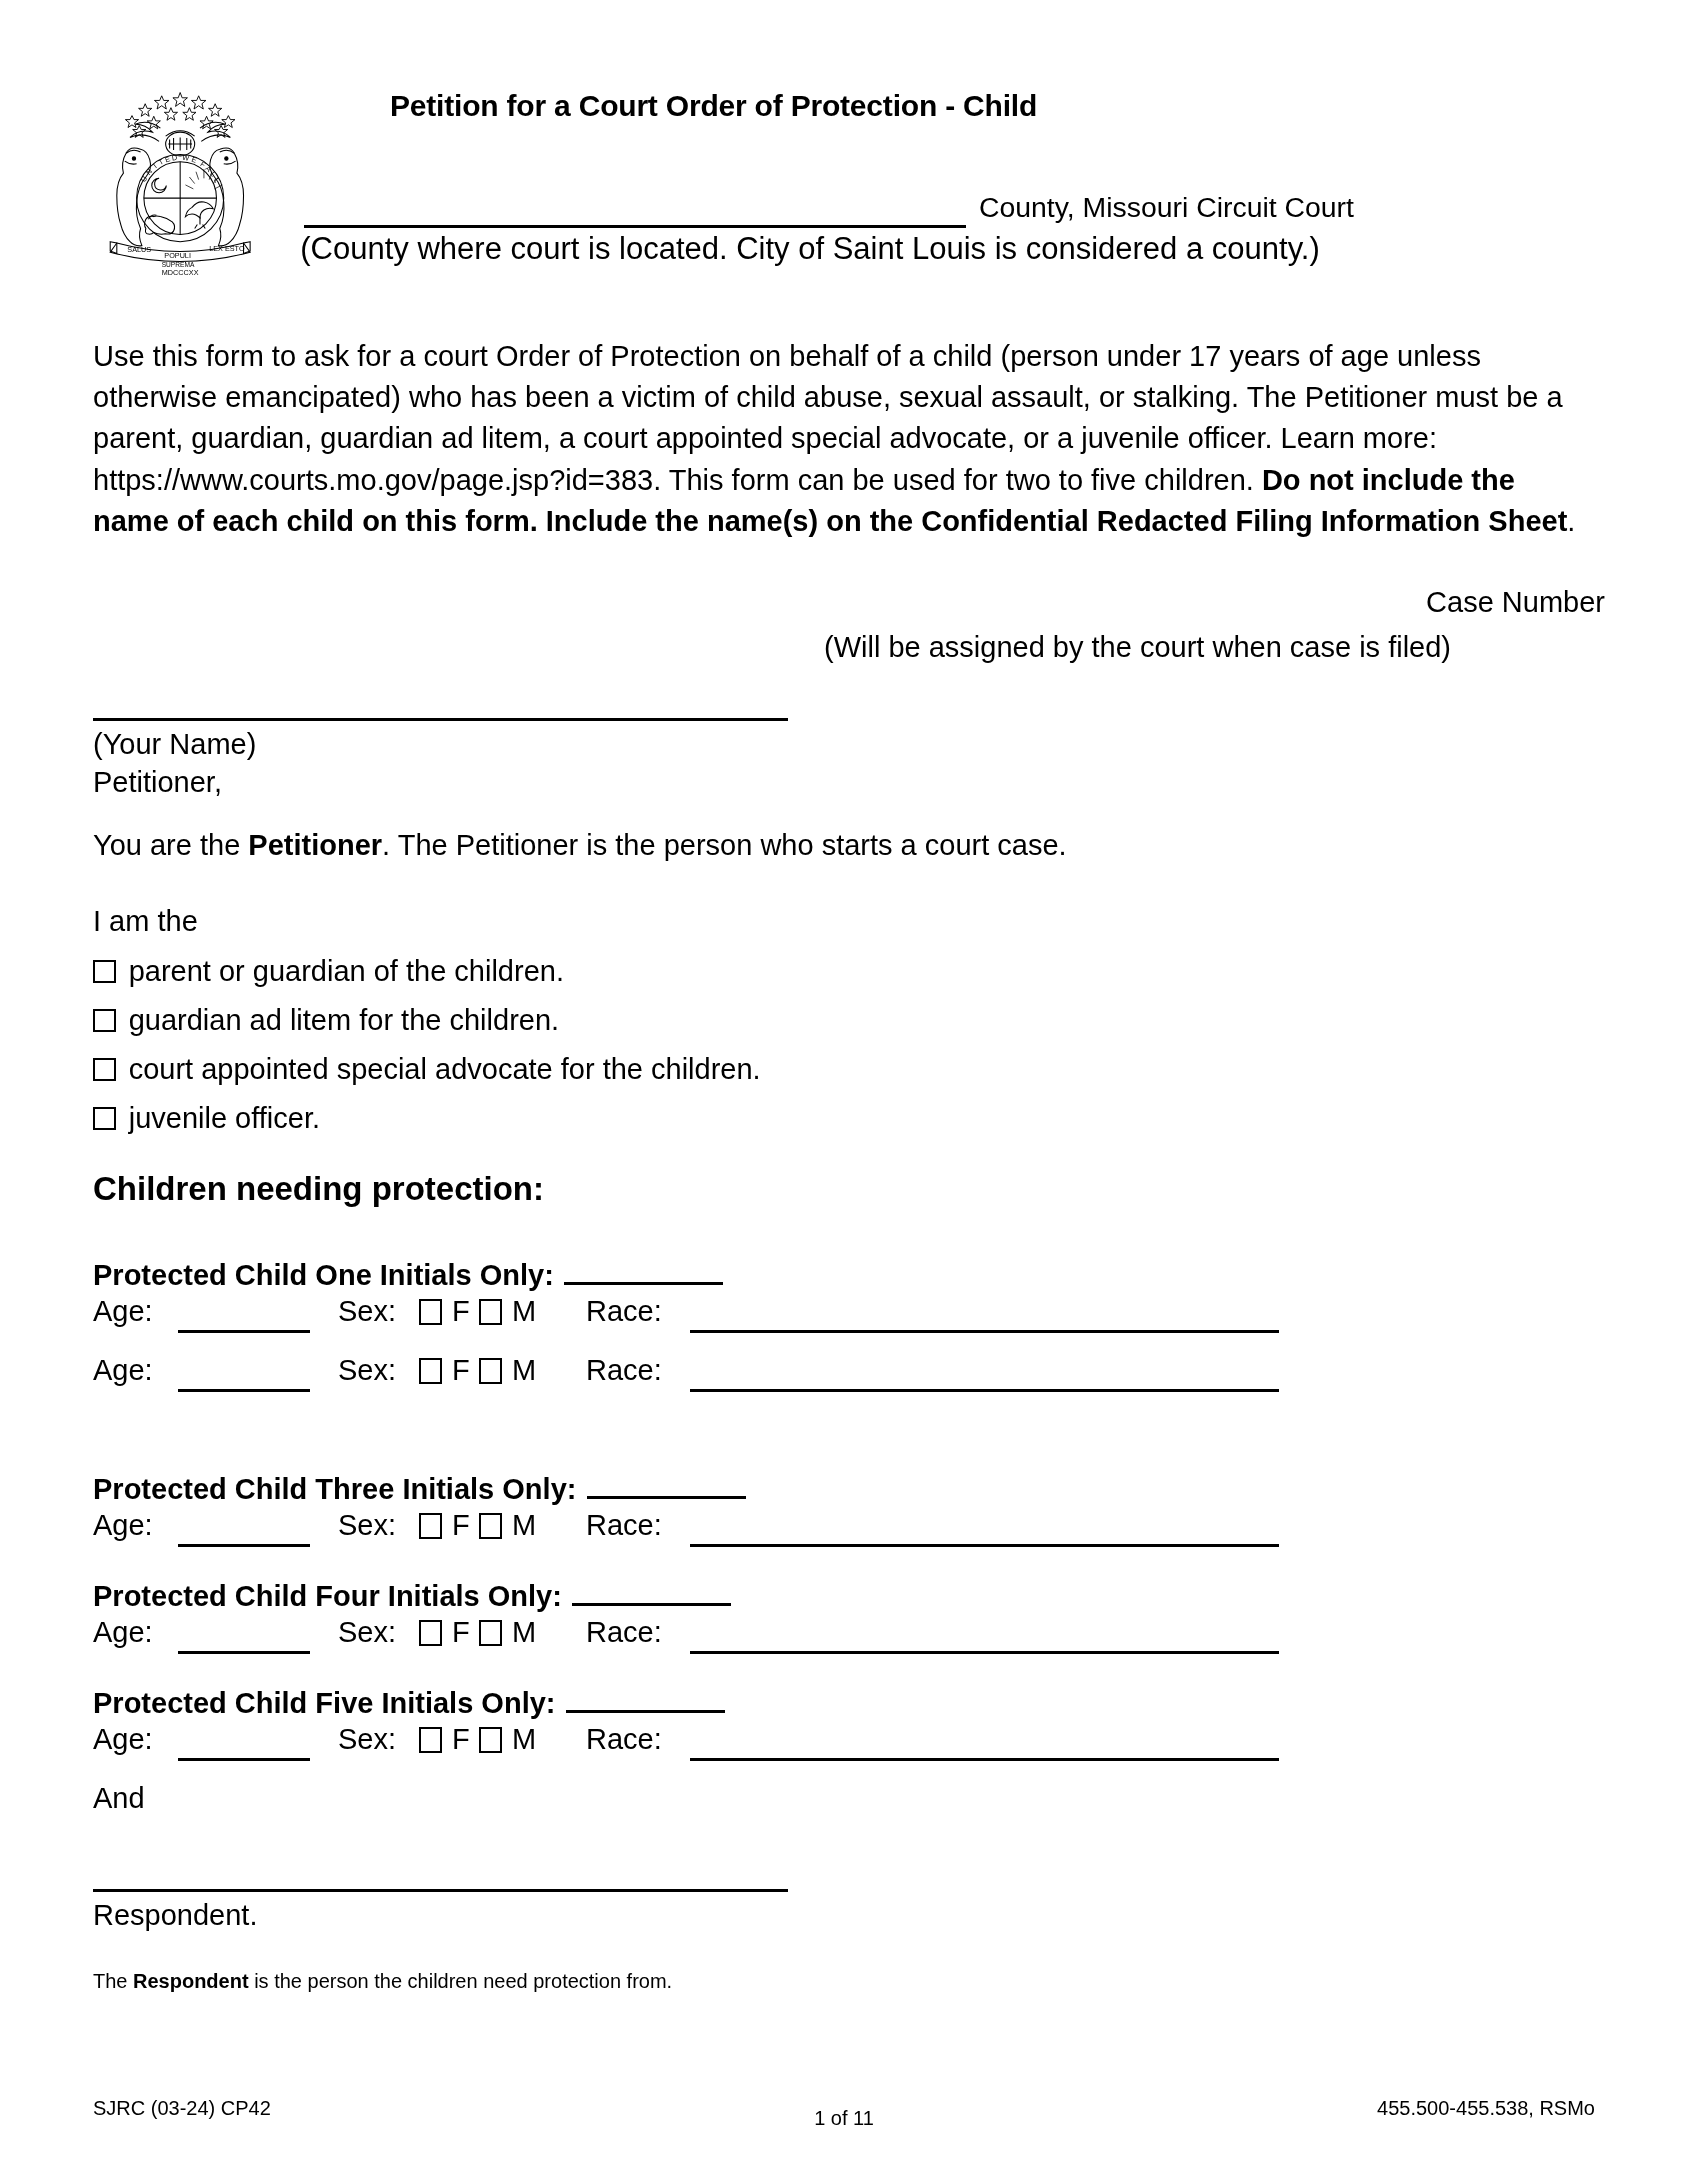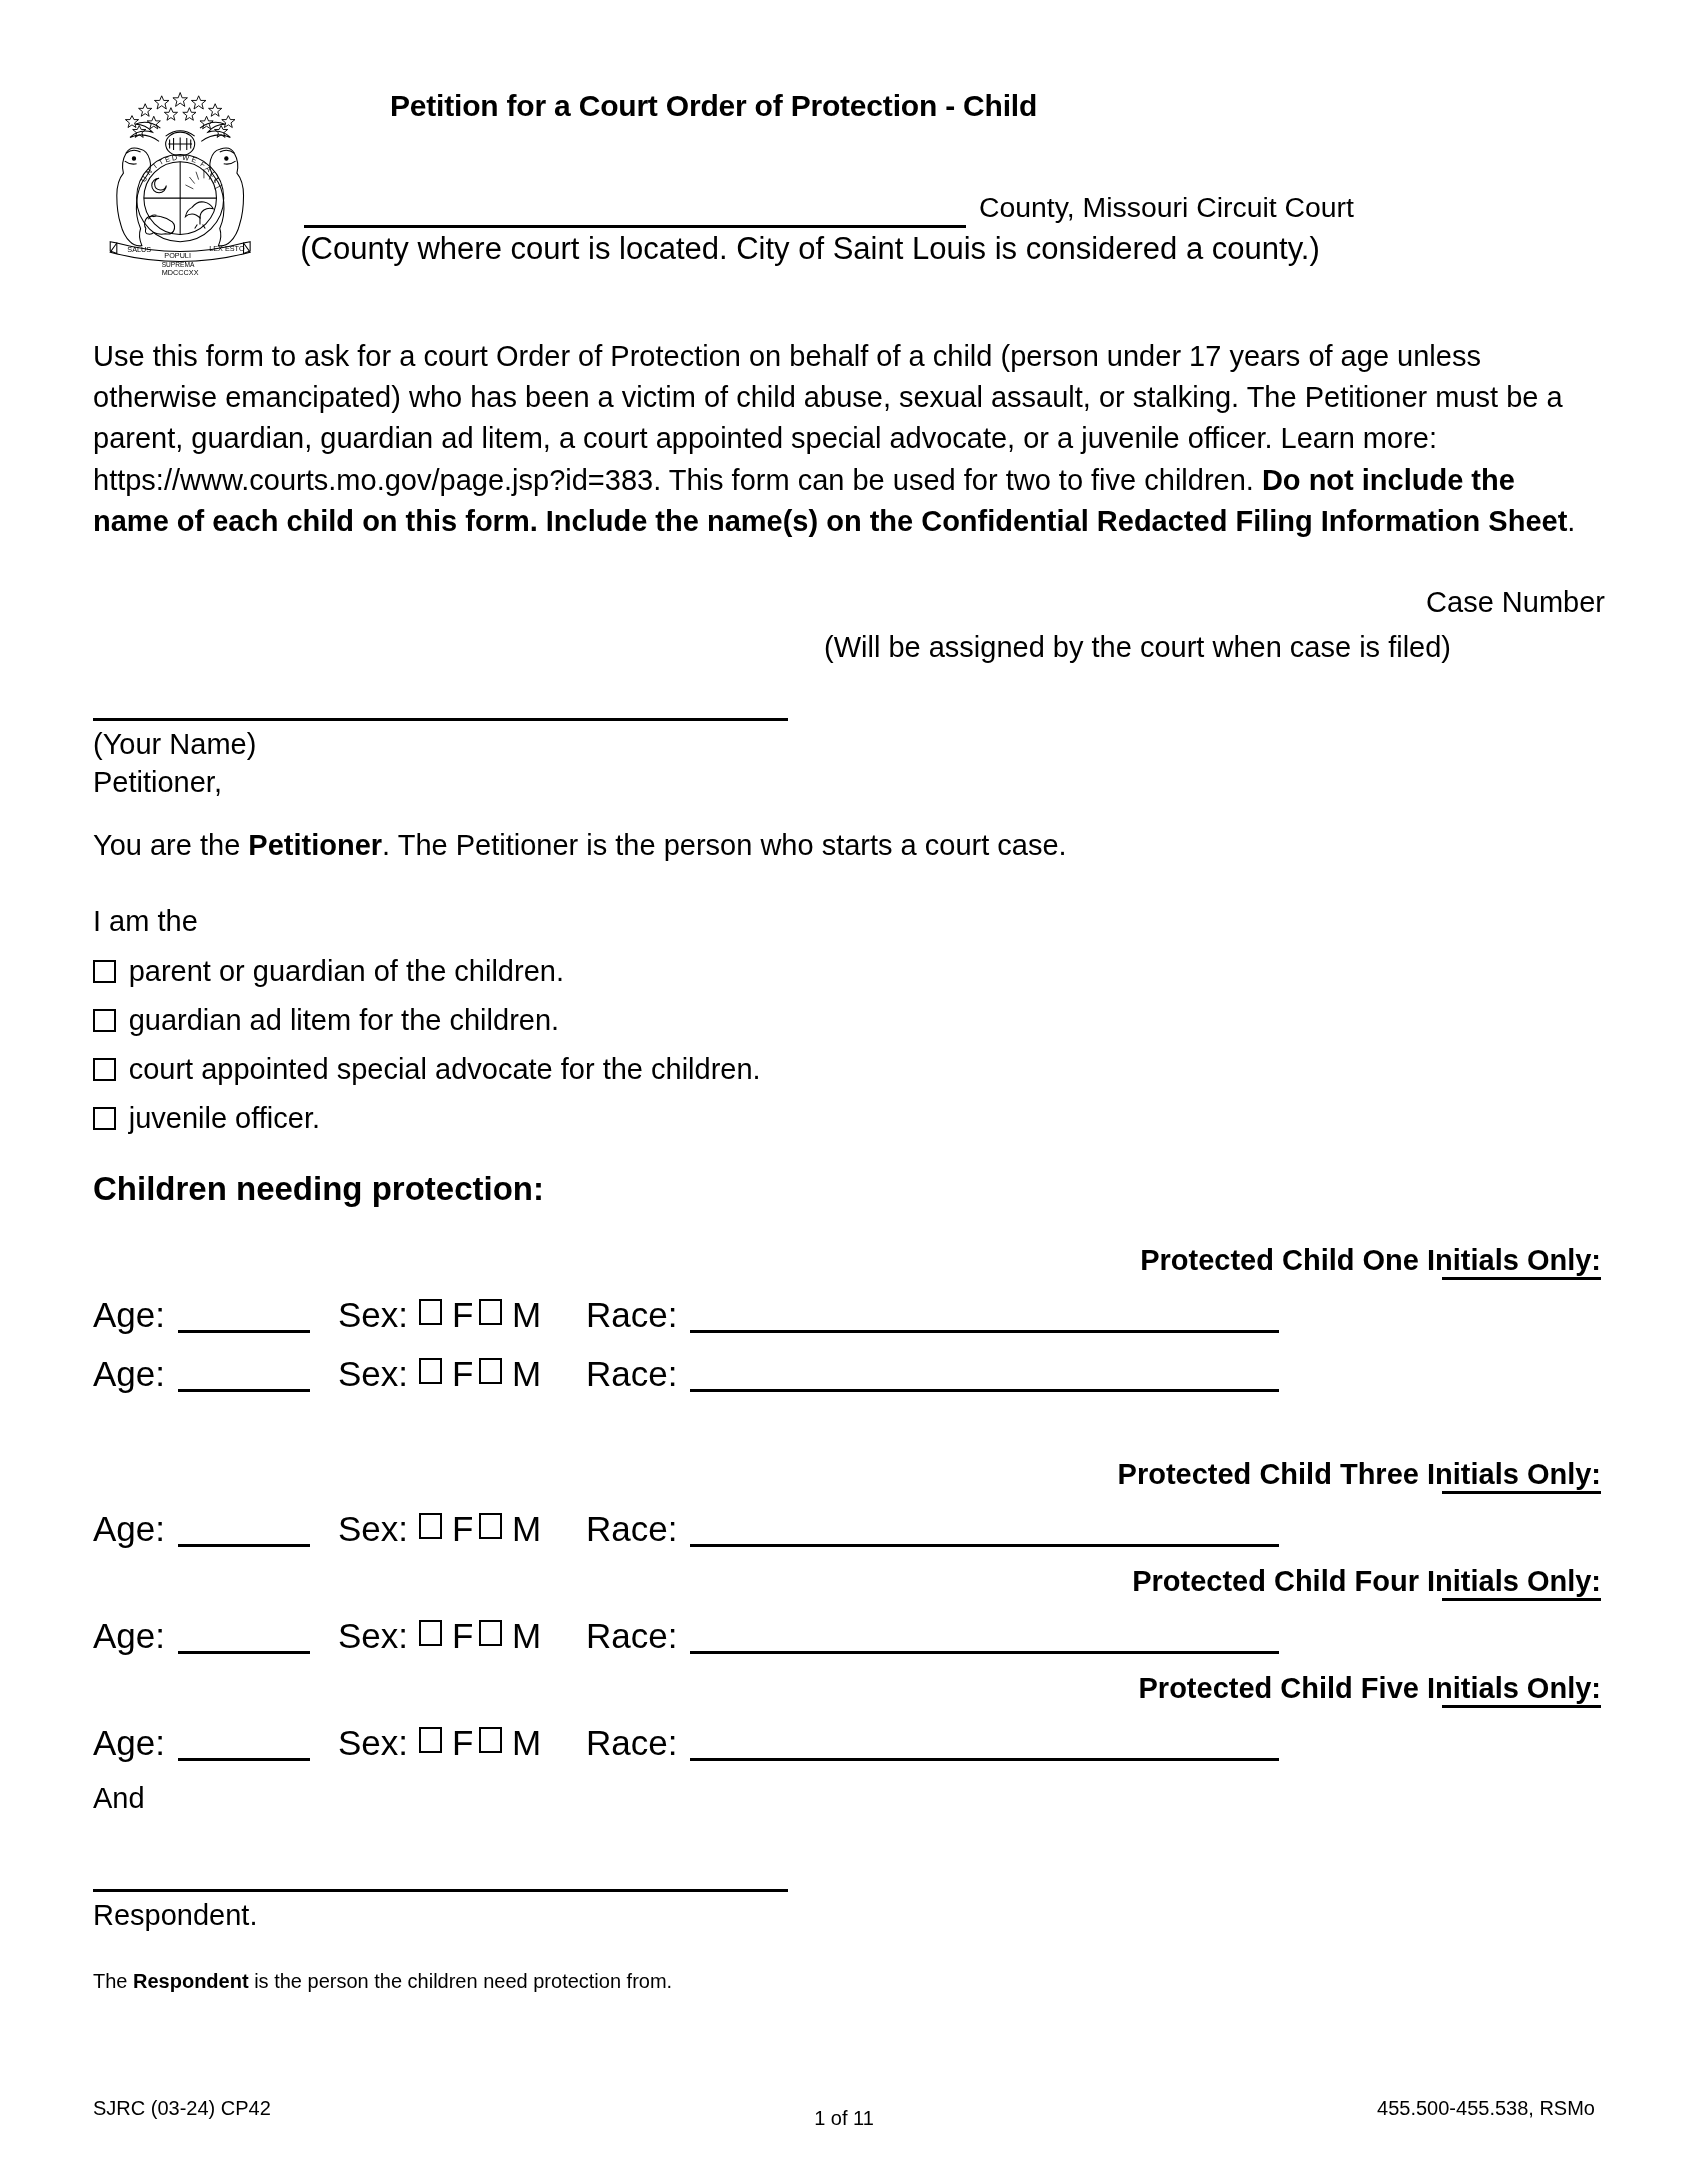"Protected Child One Initials Only:" .initials-line { flex-direction: column -> none }
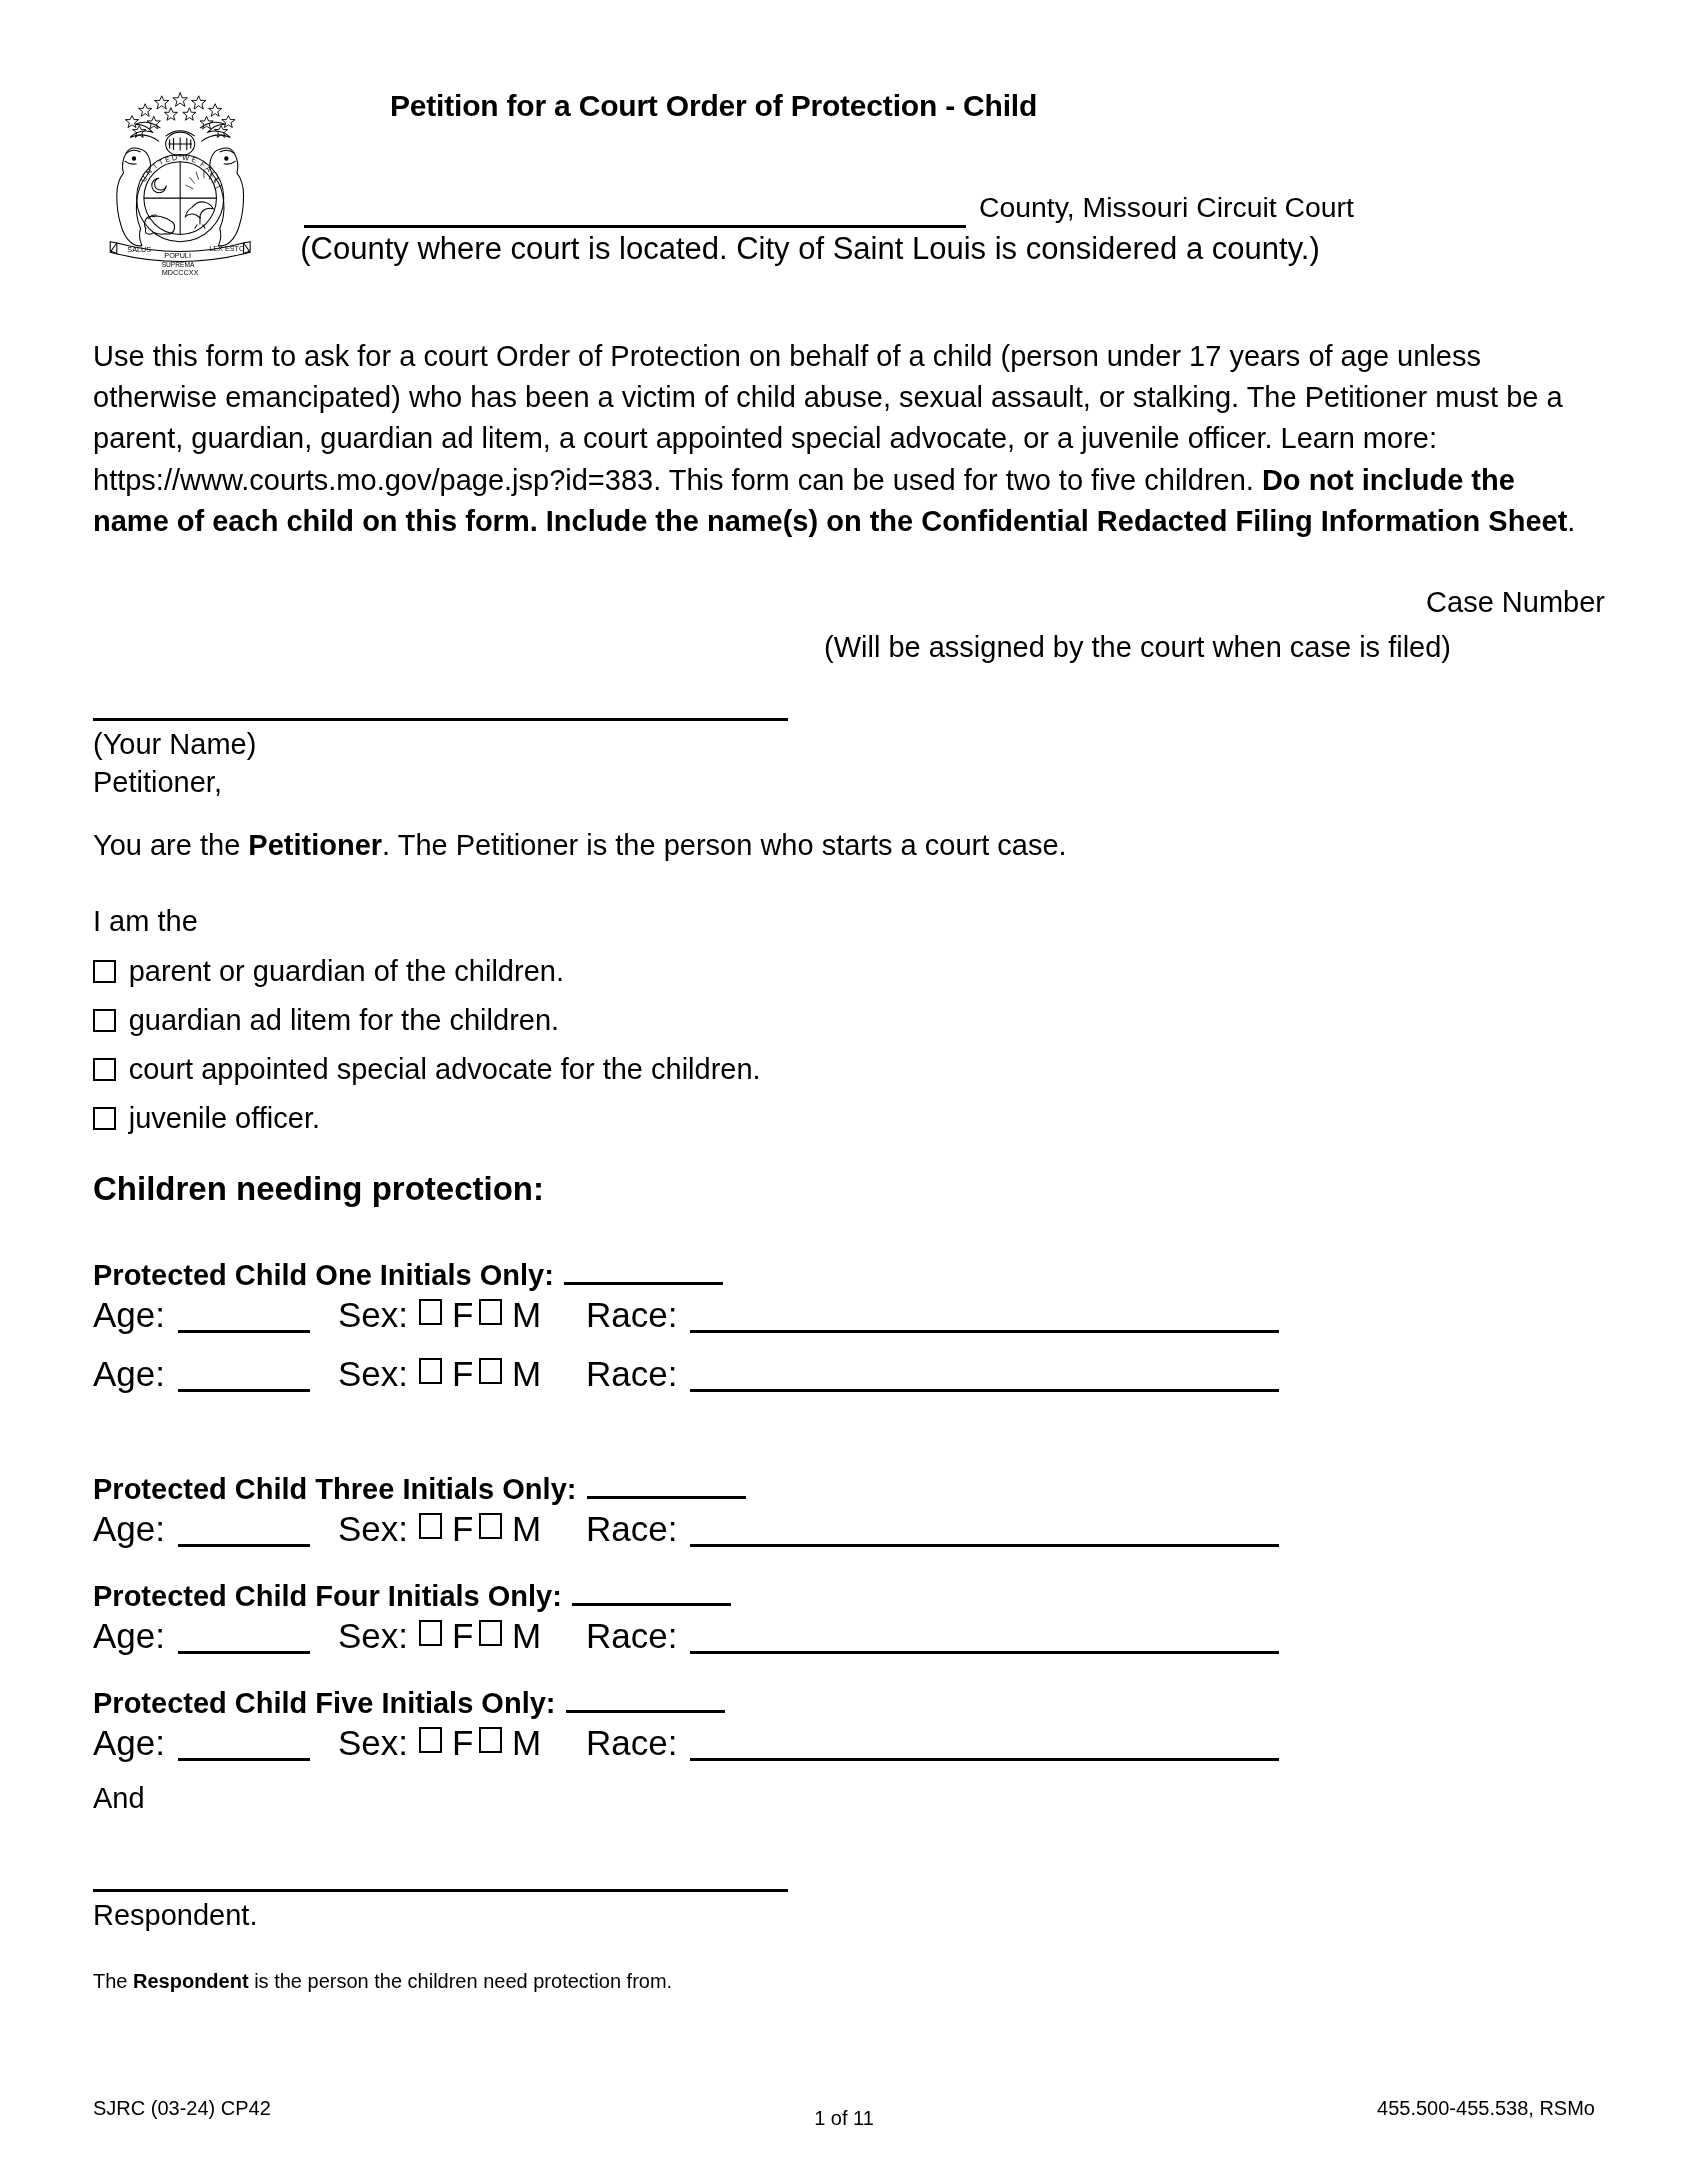"Age:" .asr-line { font-size: 35px -> 29px }
